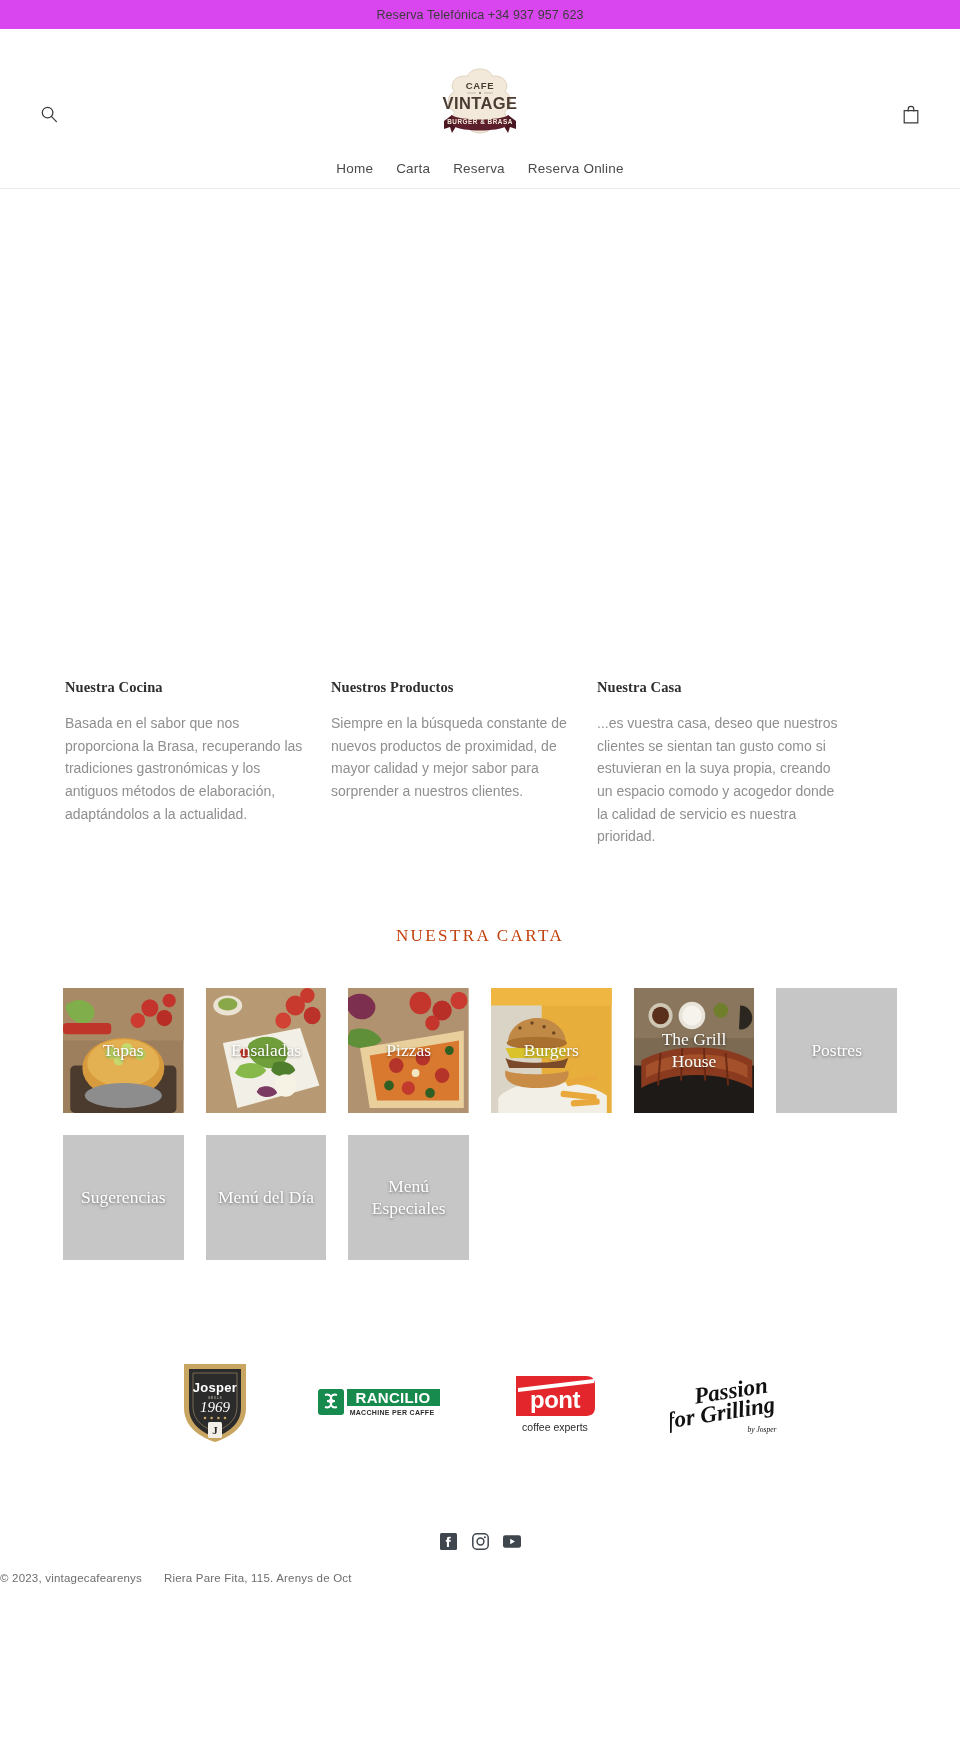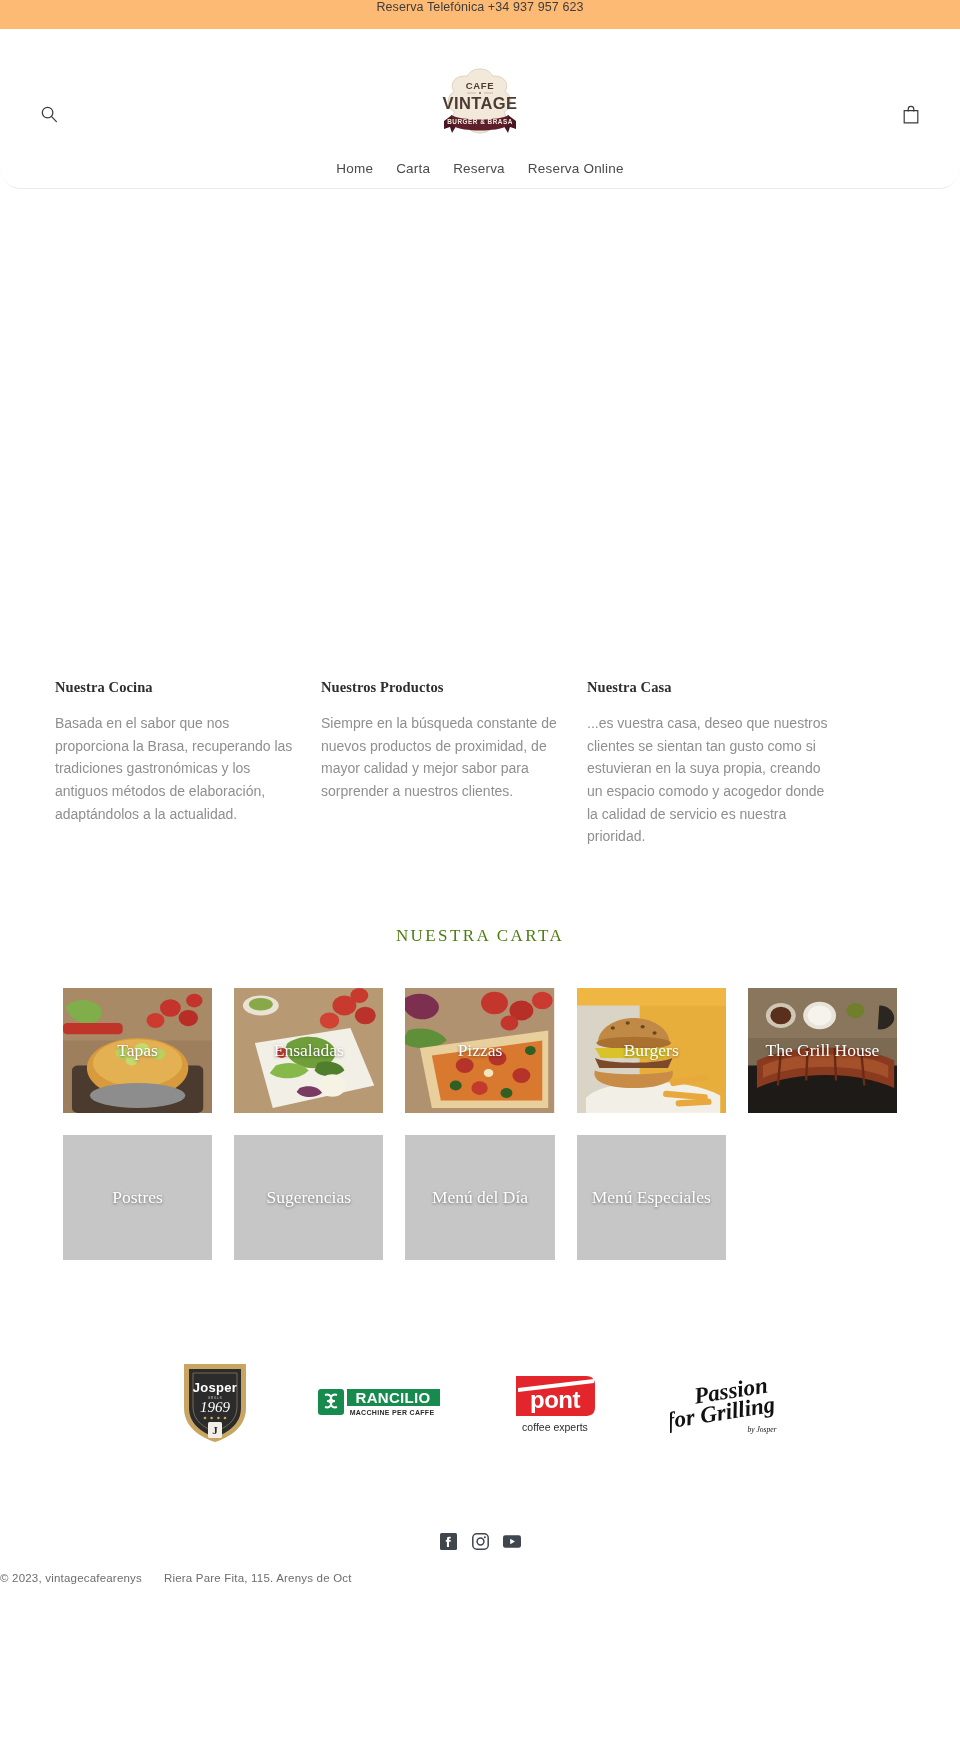"Reserva Telefónica +34 937 957" .announcement { align-items: flex-start -> center; background: #fdba74 -> #d946ef }
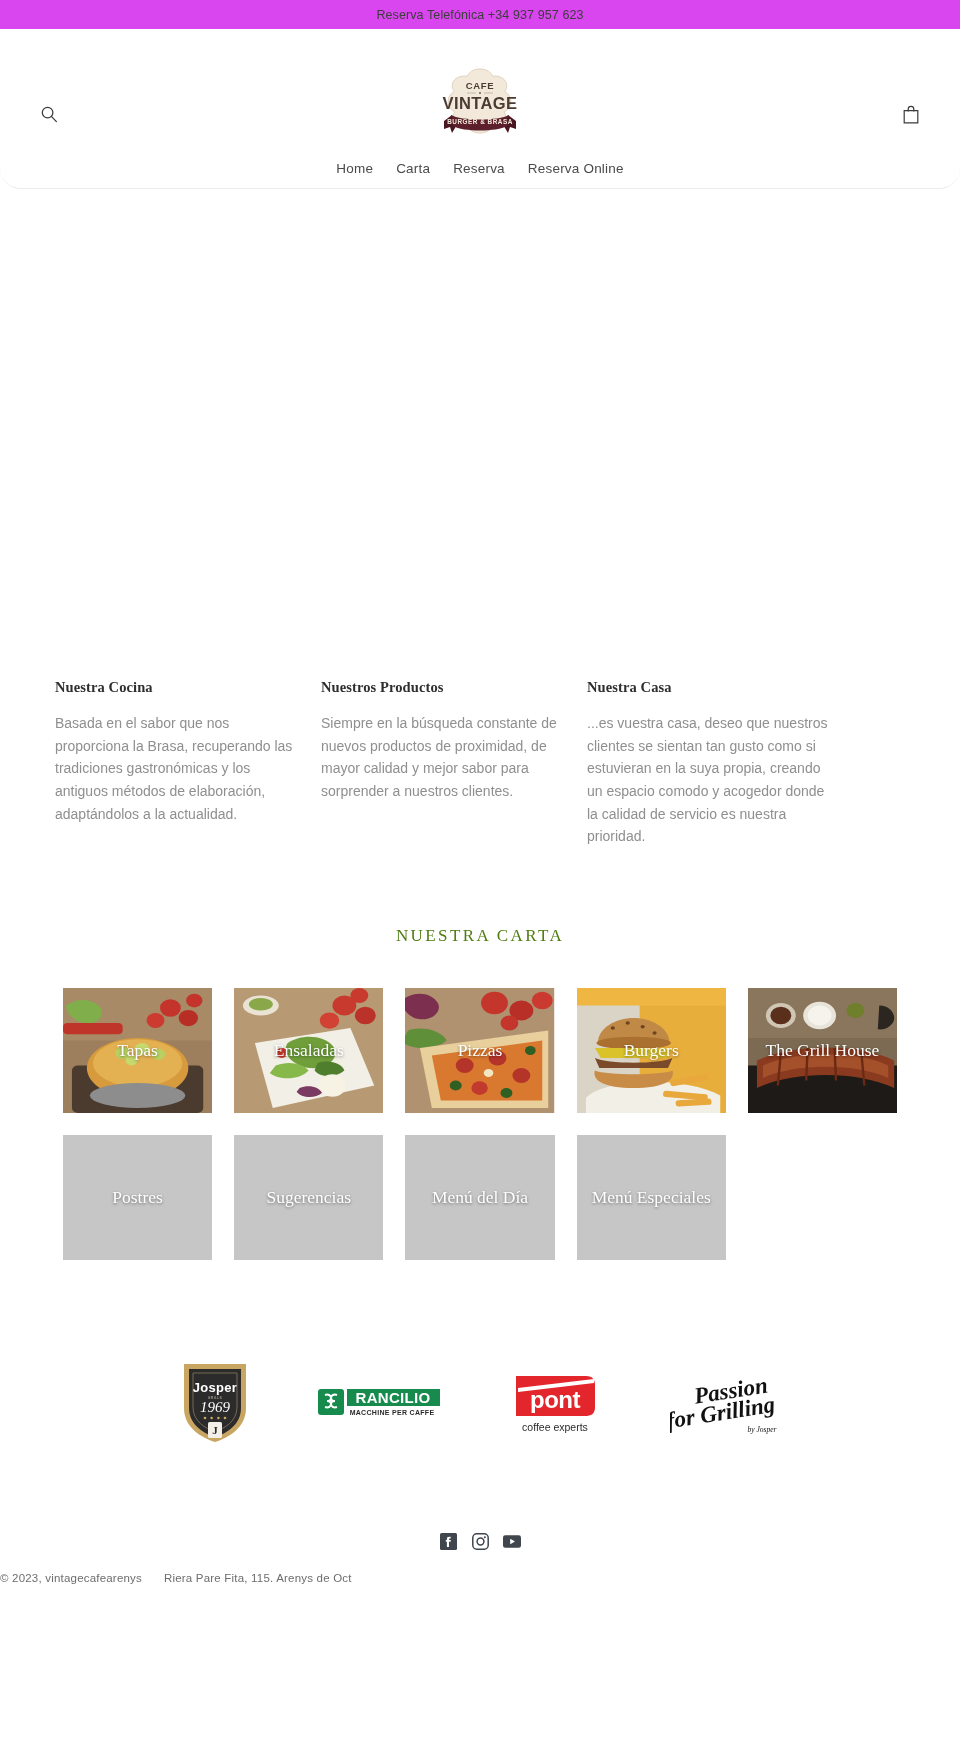"CAFE" .site-header { border-radius: 21px -> none }
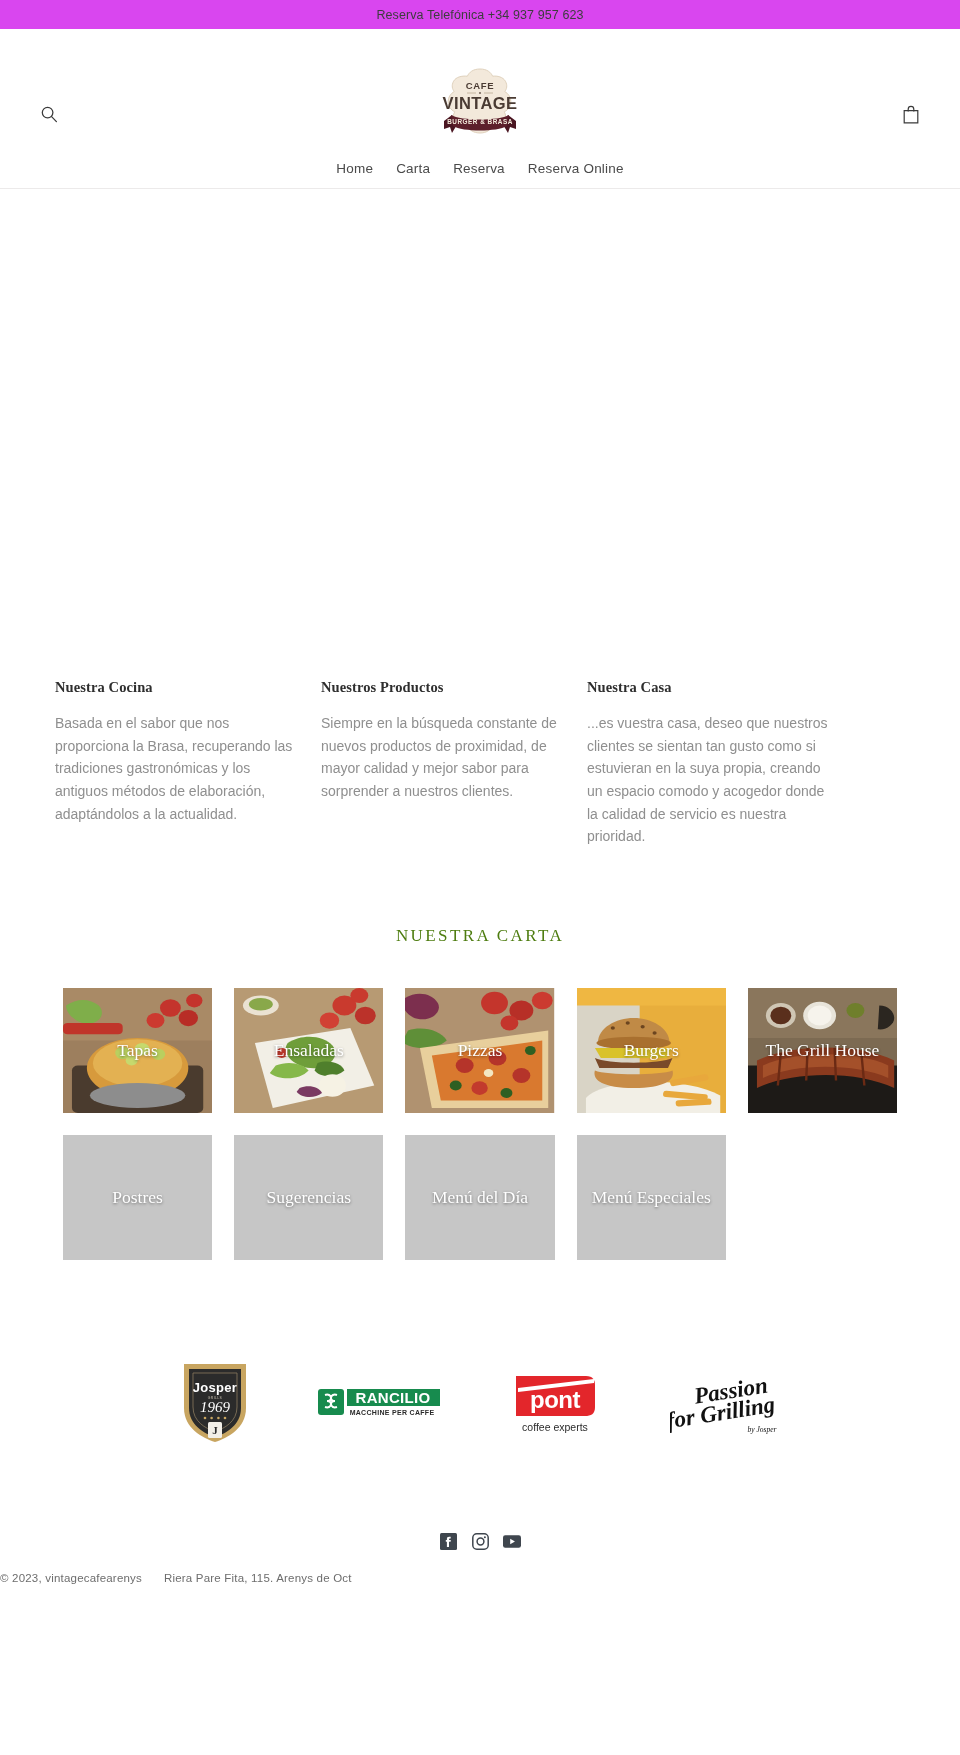"Nuestra Cocina" .intro { margin-left: none -> 10px }
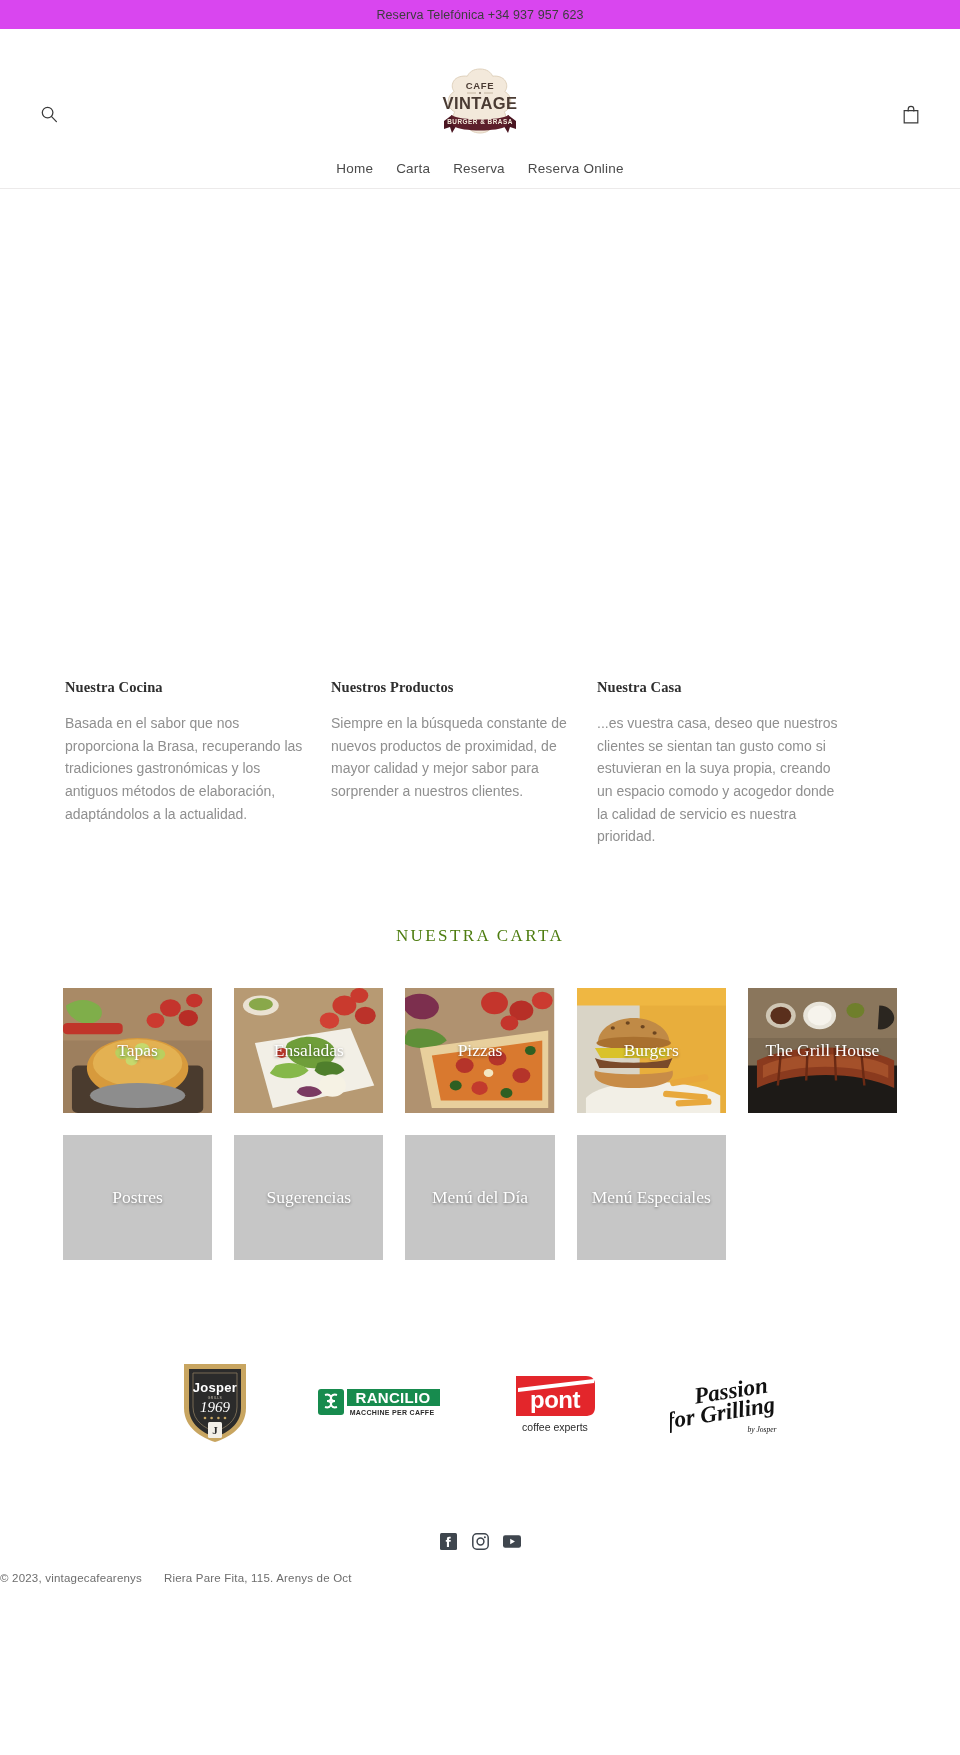"NUESTRA CARTA" .carta-title { color: #4d7c0f -> #c2410c }
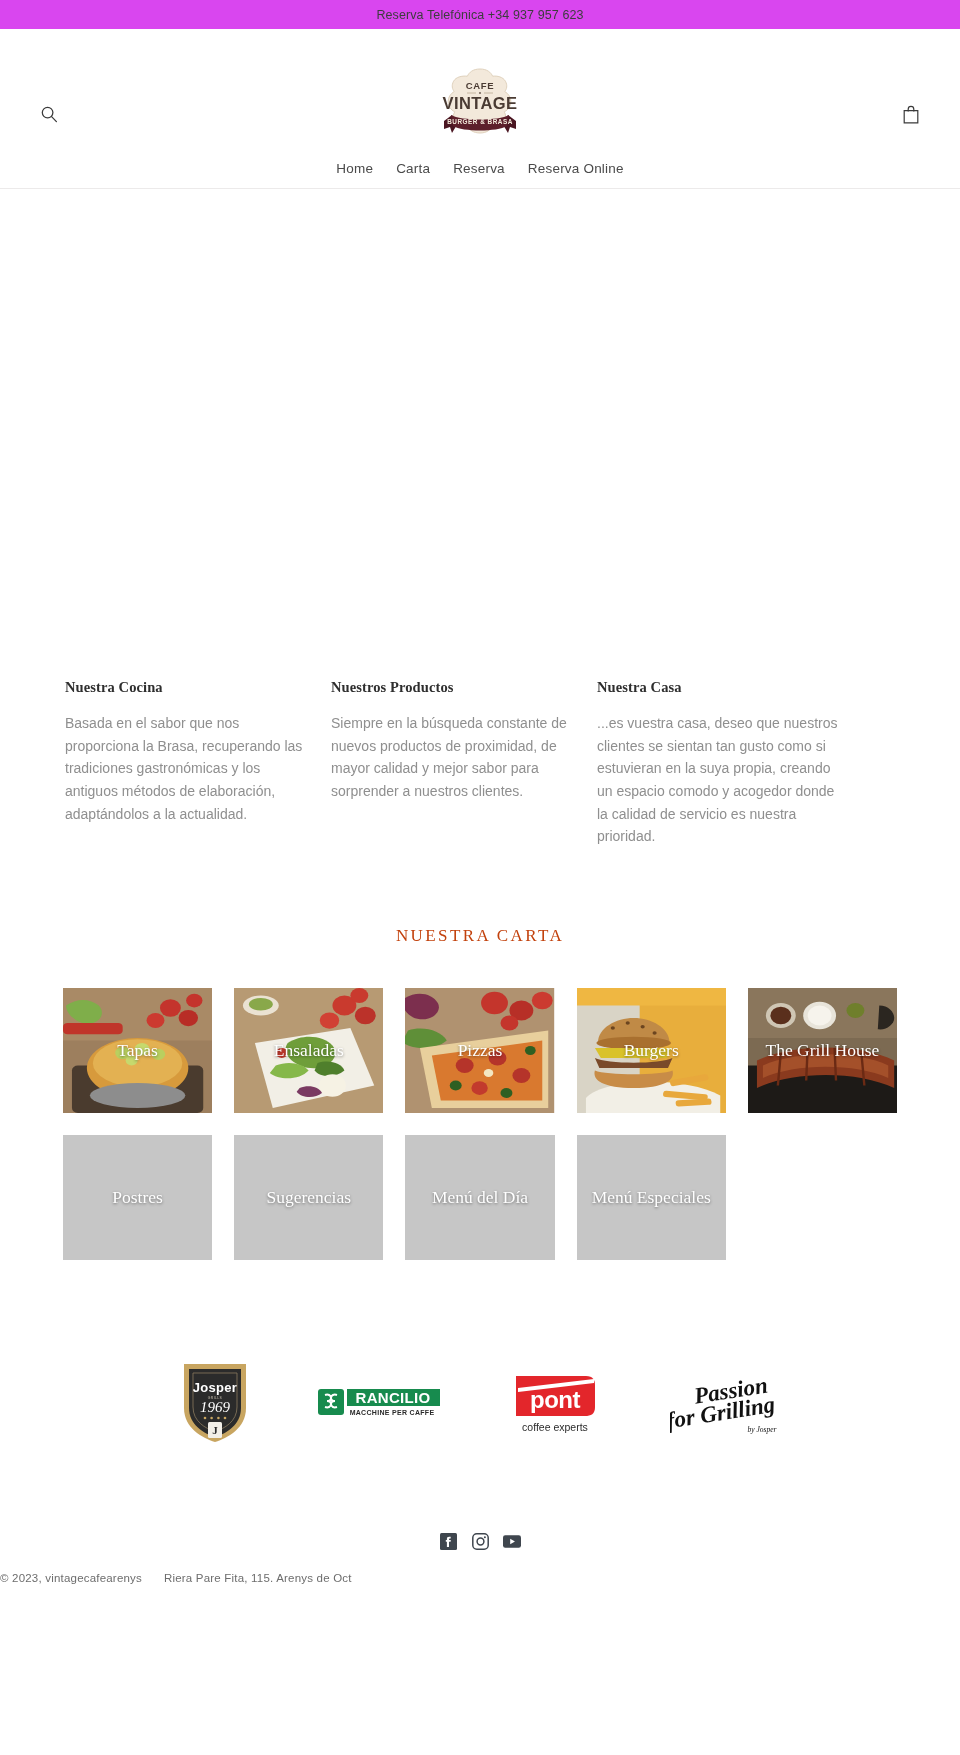"Tapas" .carta-grid { grid-template-columns: repeat(5, 1fr) -> repeat(6, 1fr) }
